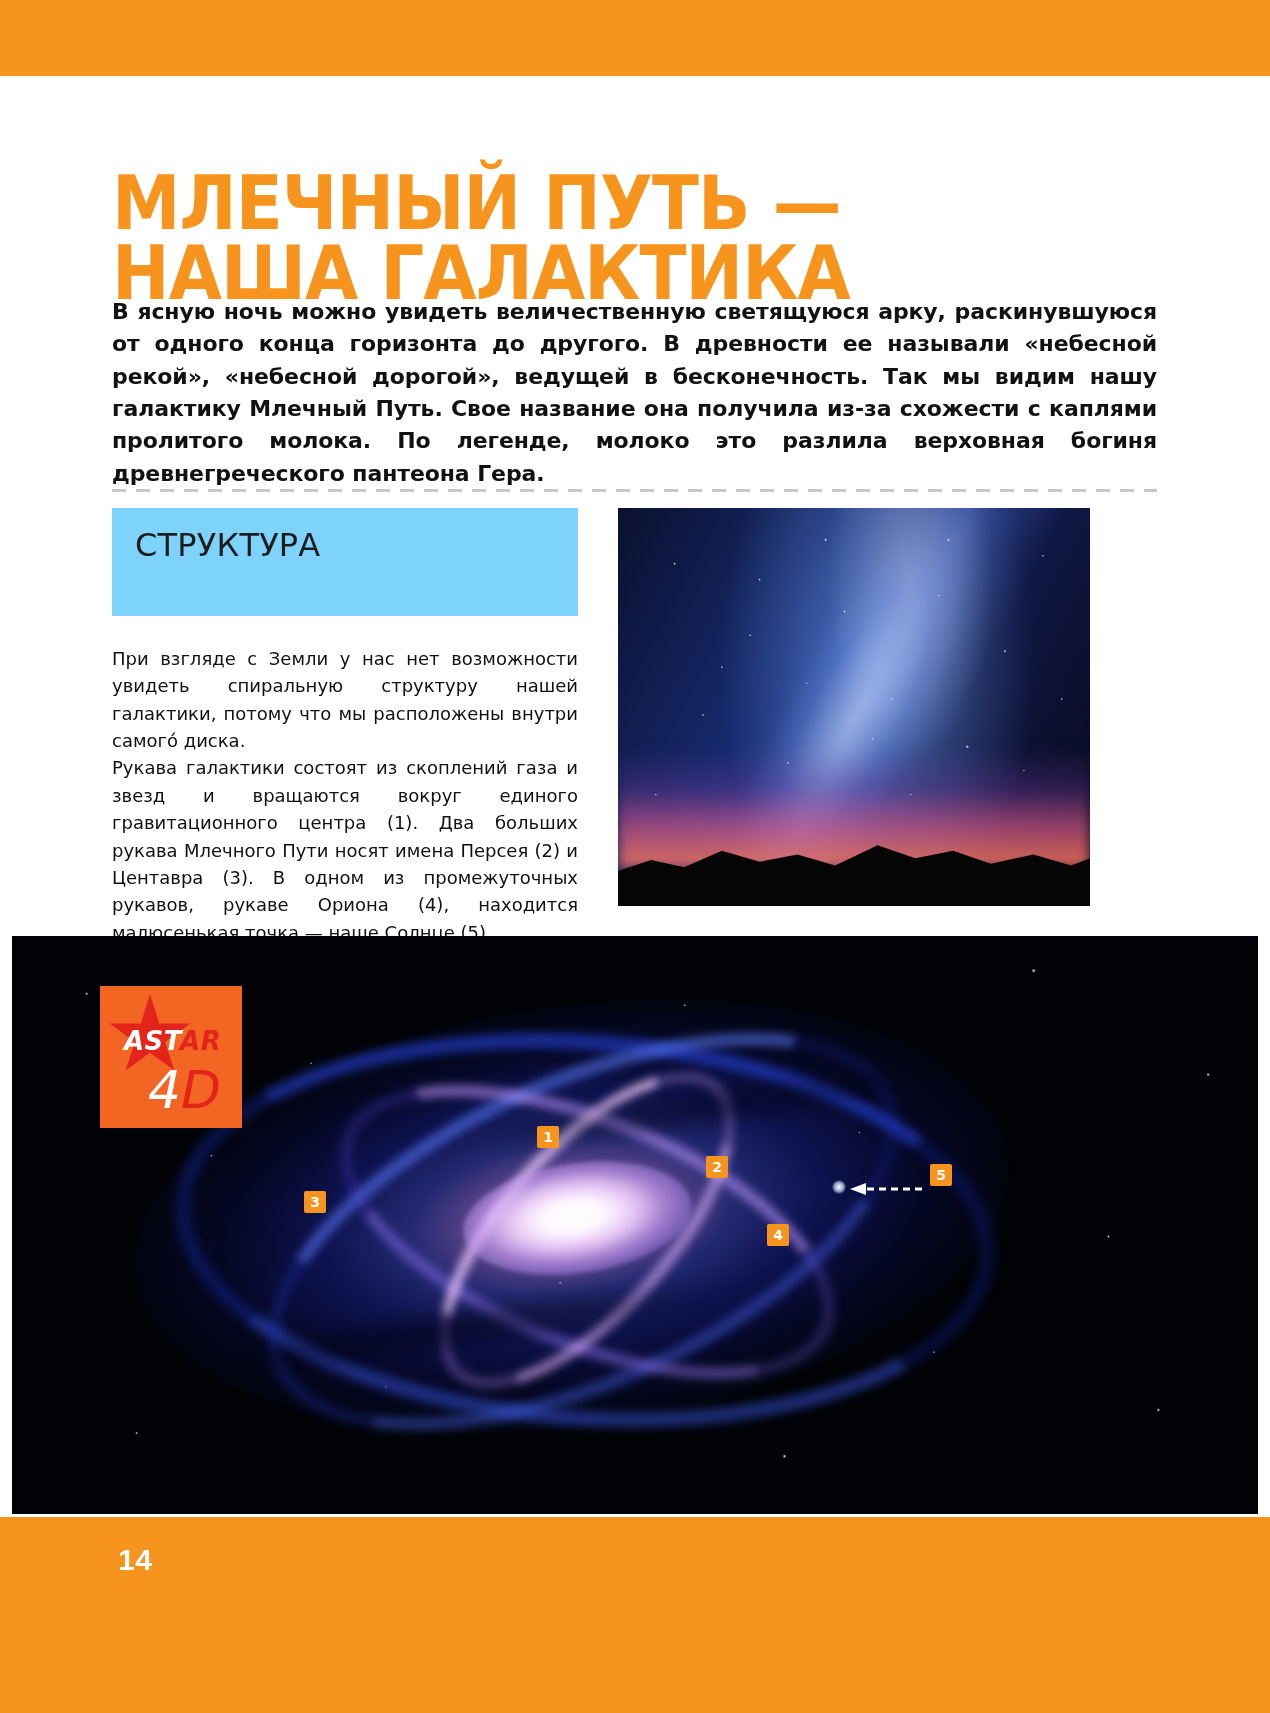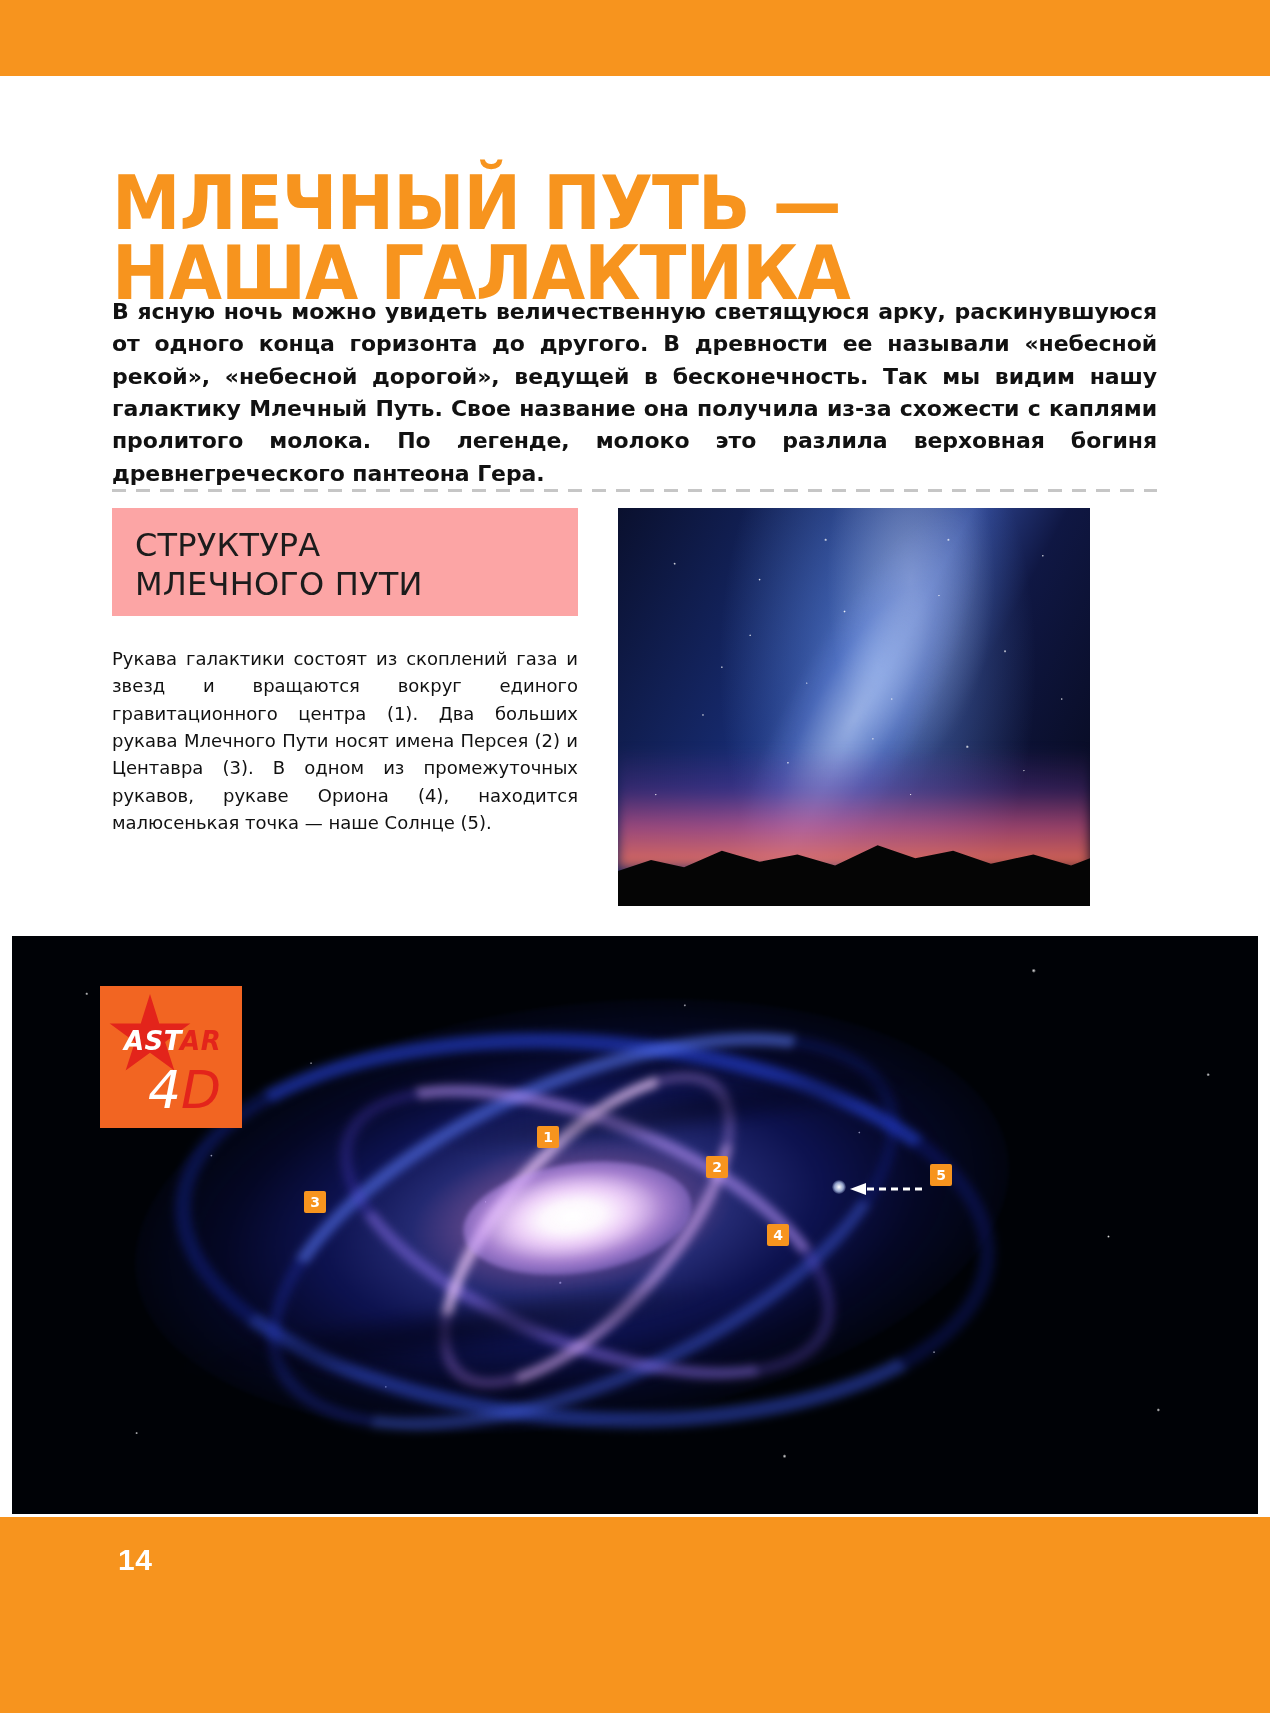"СТРУКТУРА" .subhead { background: #fca5a5 -> #7dd3fc }
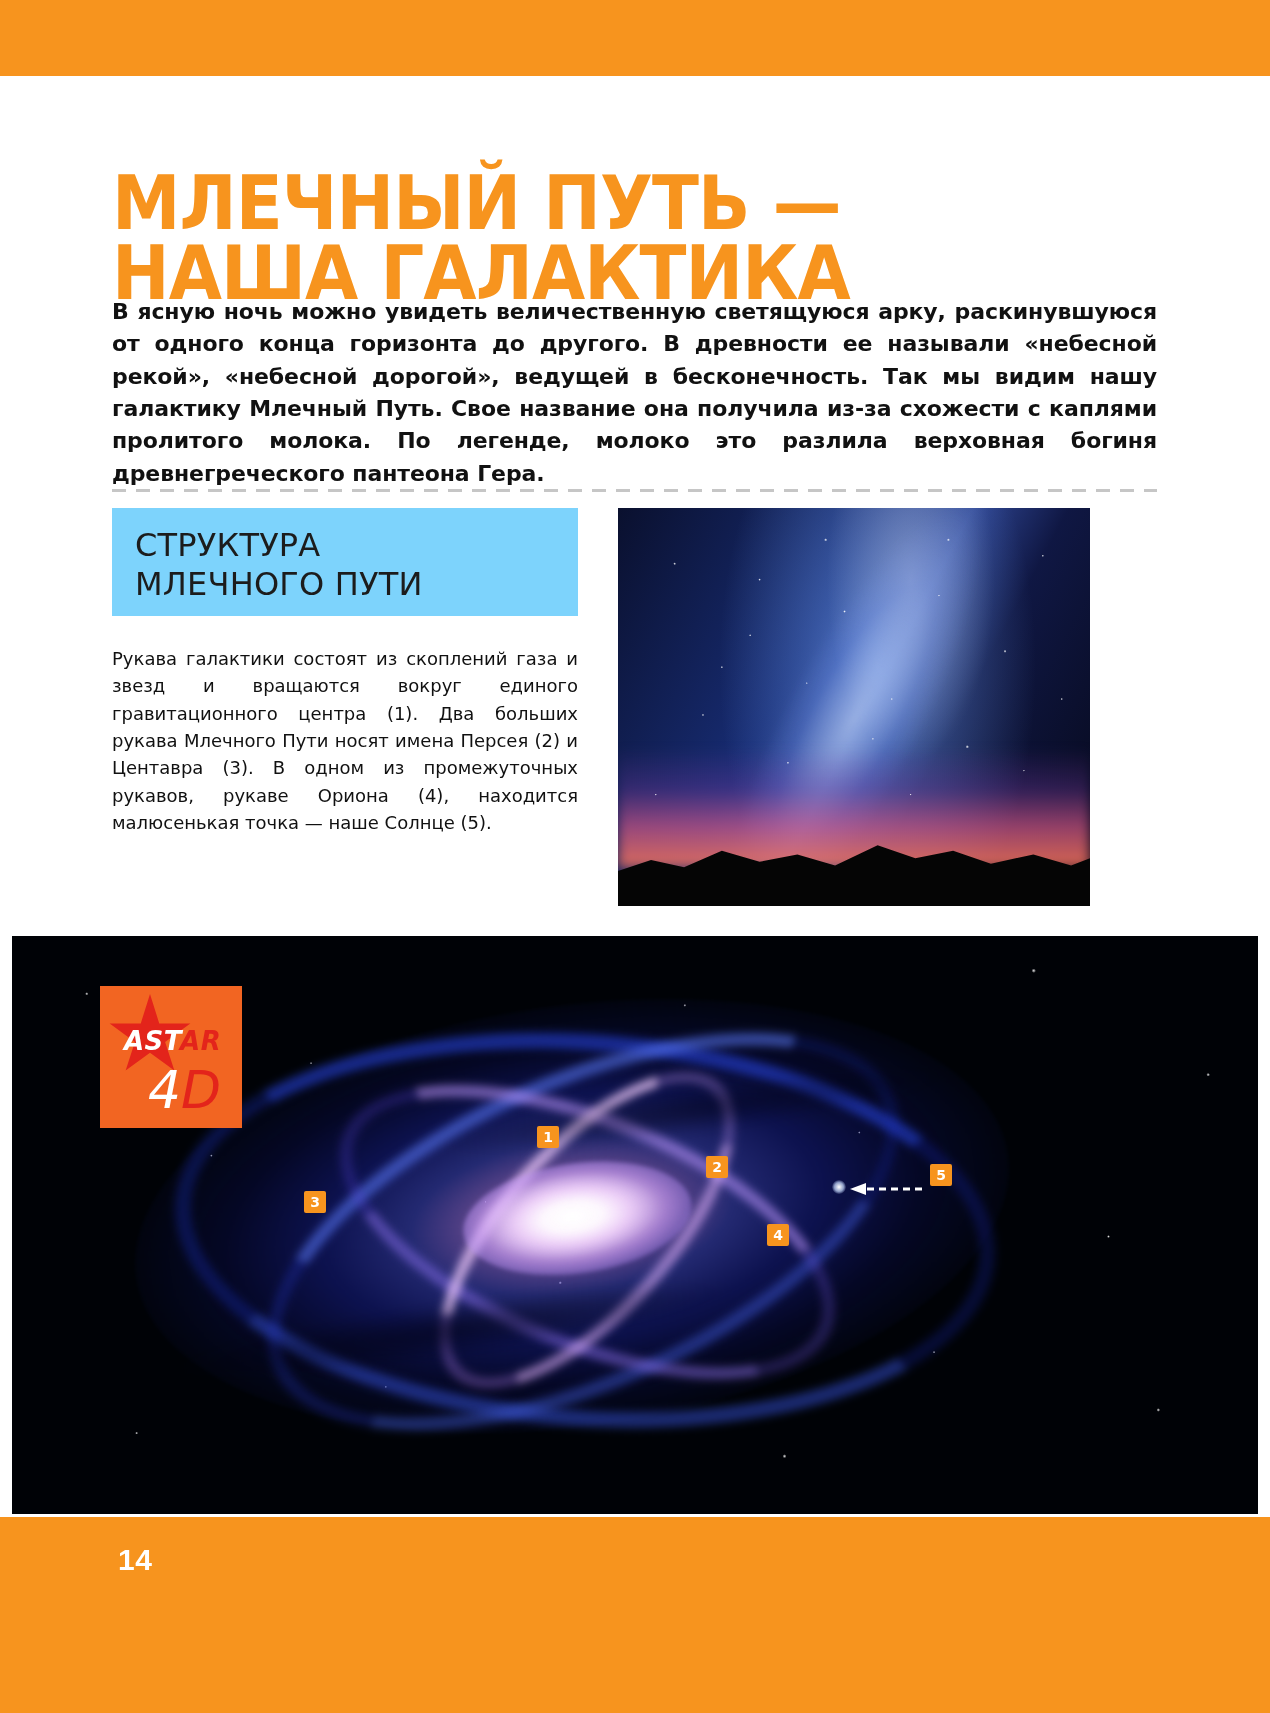"МЛЕЧНОГО ПУТИ" span.sub-line { html: <span>МЛЕЧНОГО ПУТИ</span> -> none }
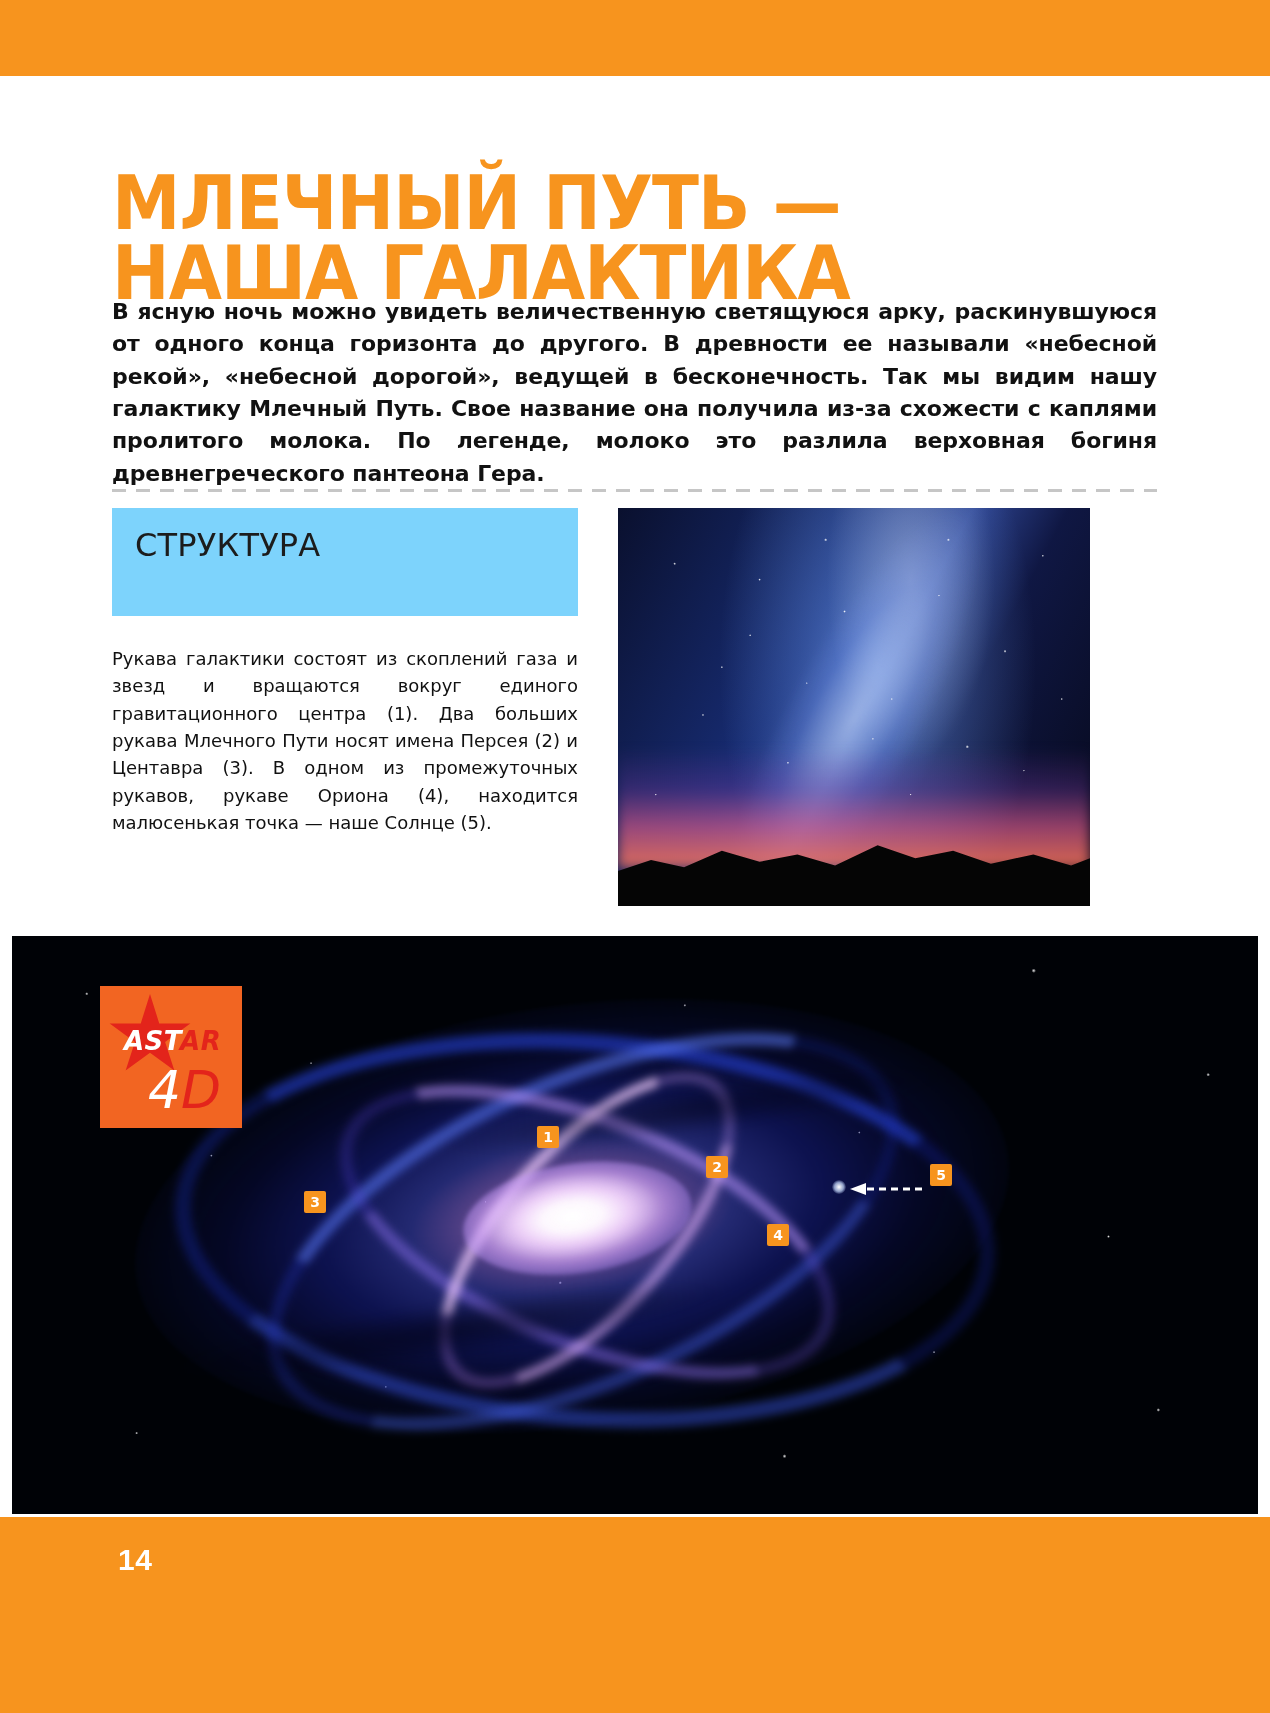"При взгляде с Земли у" p { html: none -> <p>При взгляде с Земли у нас нет возможности увидеть спиральную структуру нашей галактики, потому что мы расположены внутри самого́ диска.</p> }
